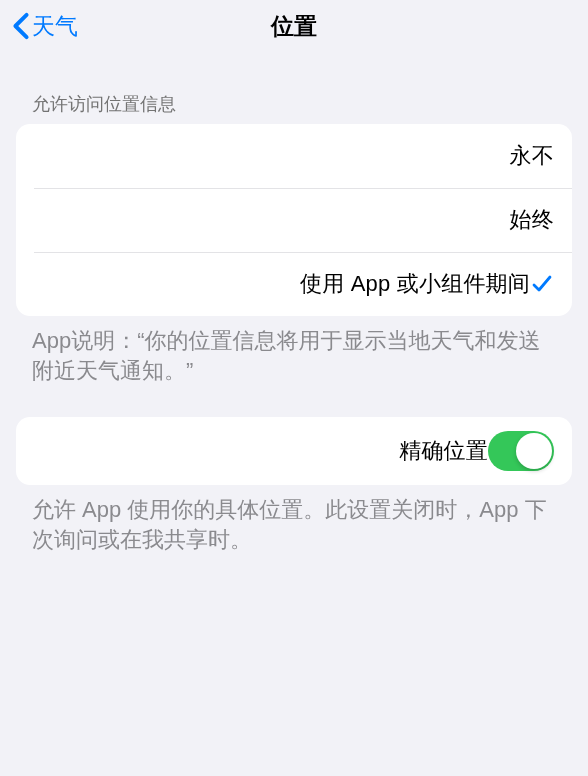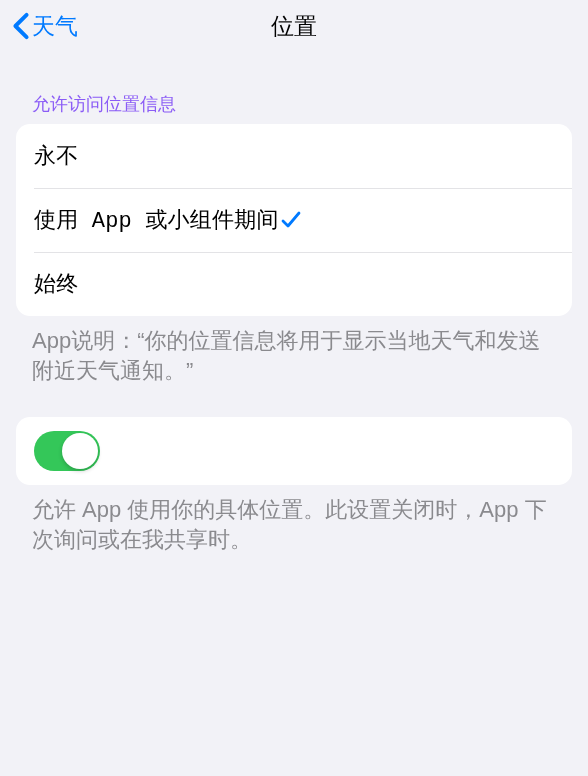"位置" .nav-title { font-weight: 400 -> 700 }
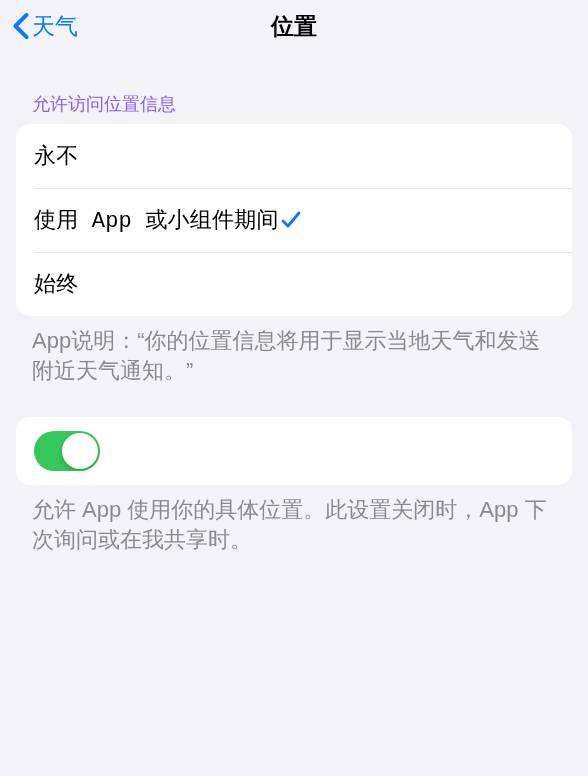"允许访问位置信息" .section-header { color: #8b5cf6 -> #737373 }
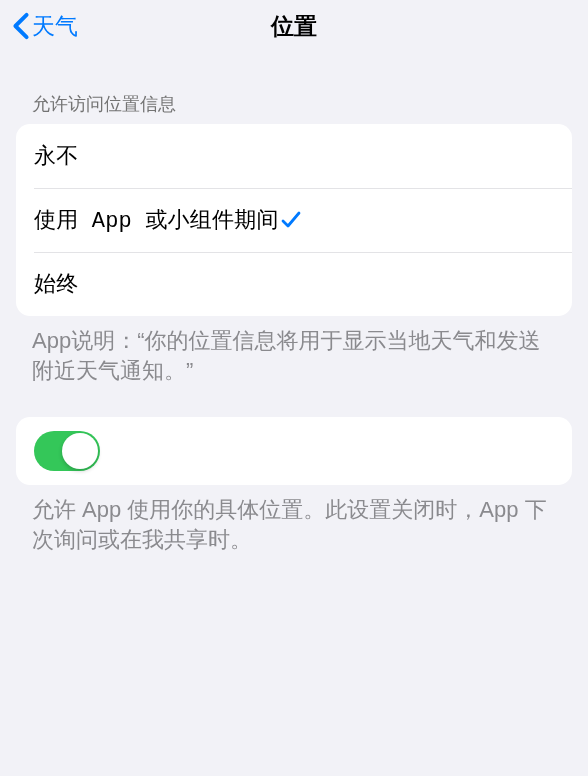"永不" .row { font-family: Liberation Mono, monospace -> none; justify-content: flex-start -> flex-end }
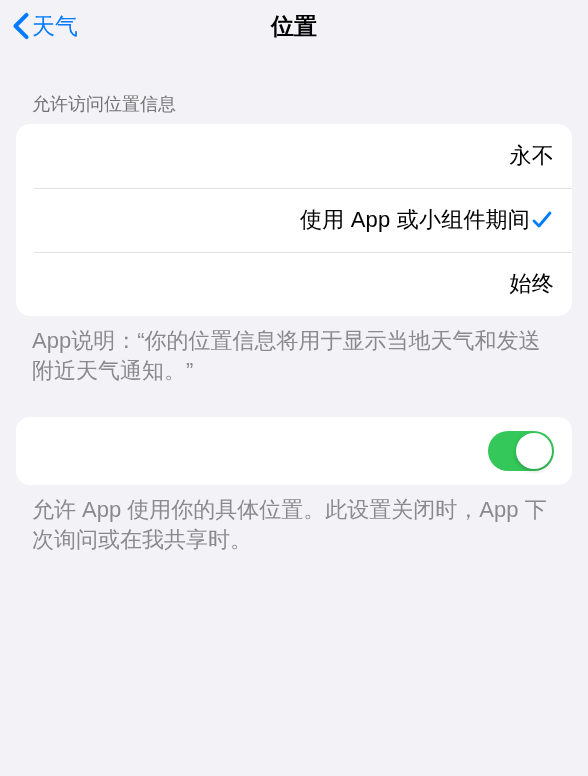"使用 App 或小组件期间" div.row { order: before "始终" -> after "始终" }
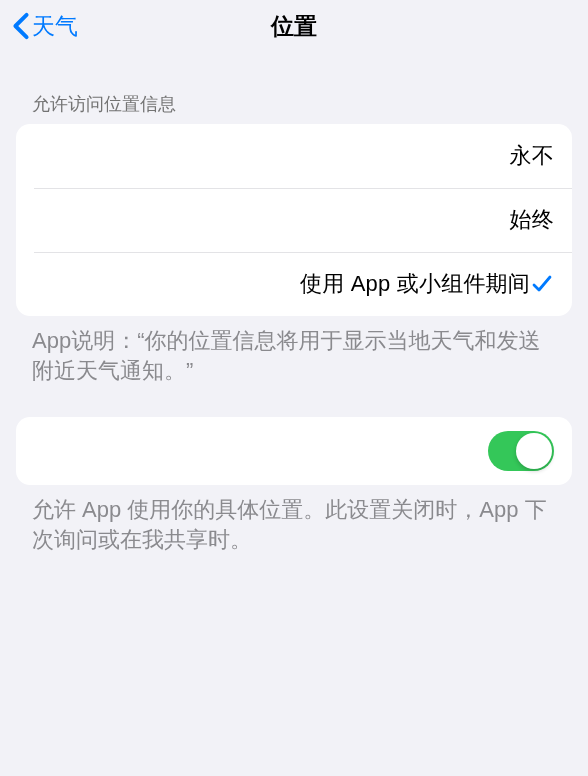"精确位置" span.row-label { html: none -> <span>精确位置</span> }
